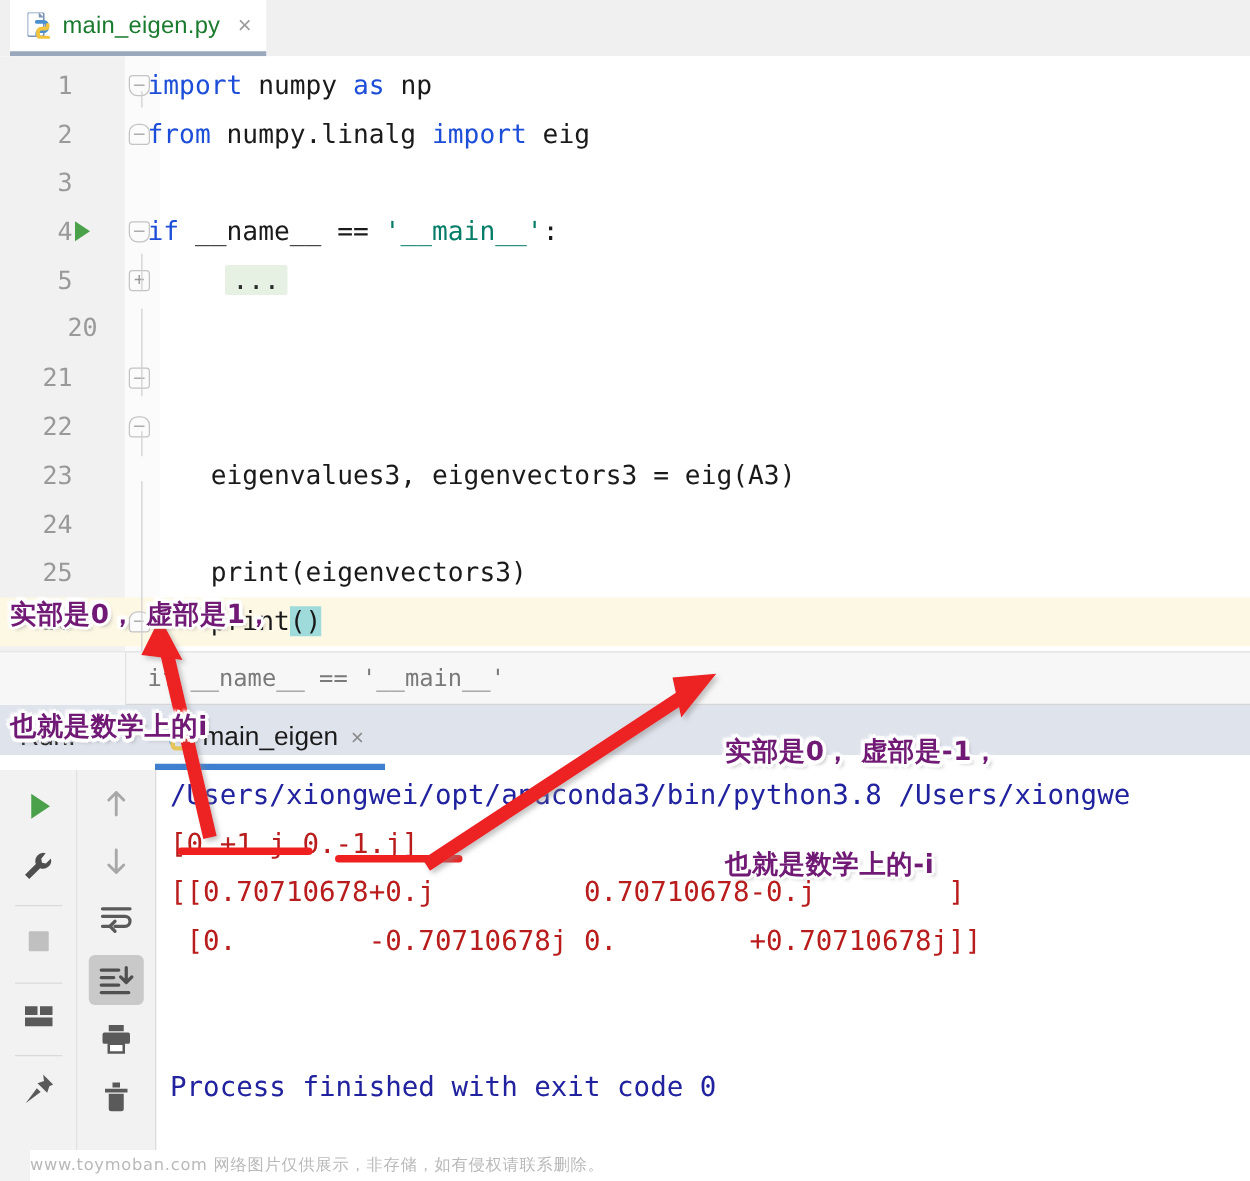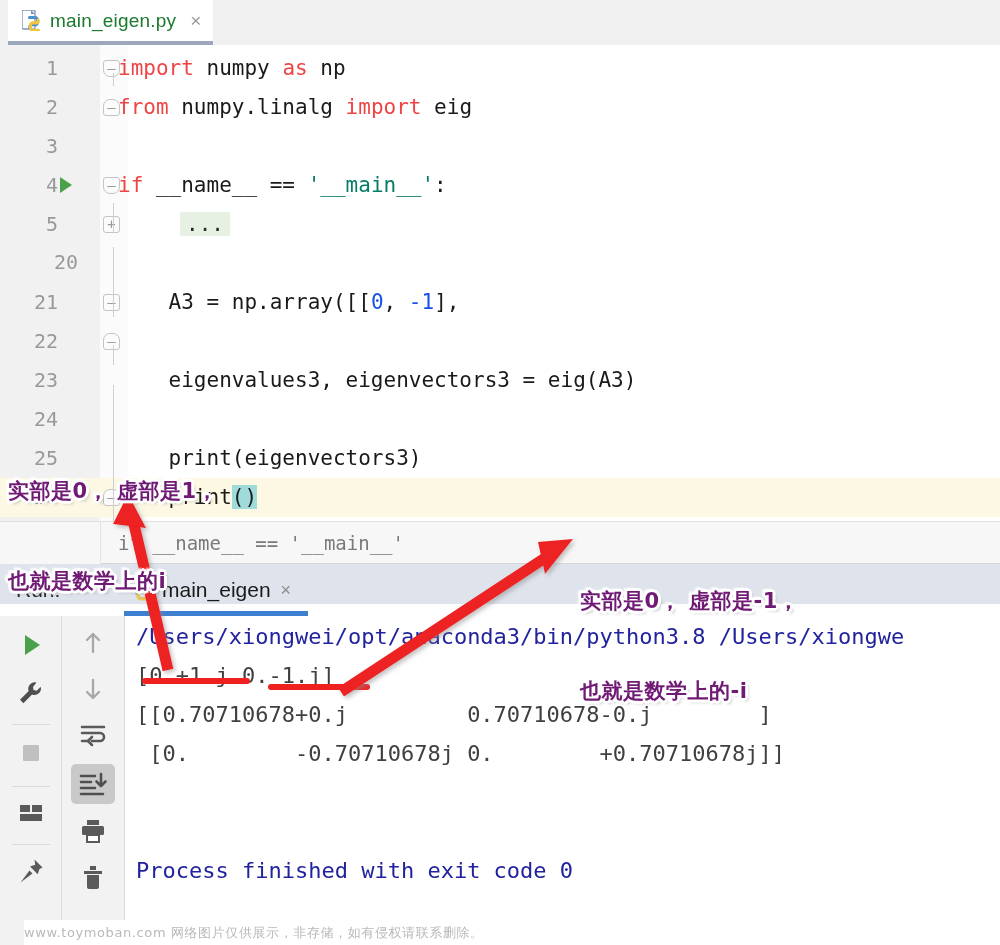"import" .kw { color: #ef4444 -> #1d4ed8 }
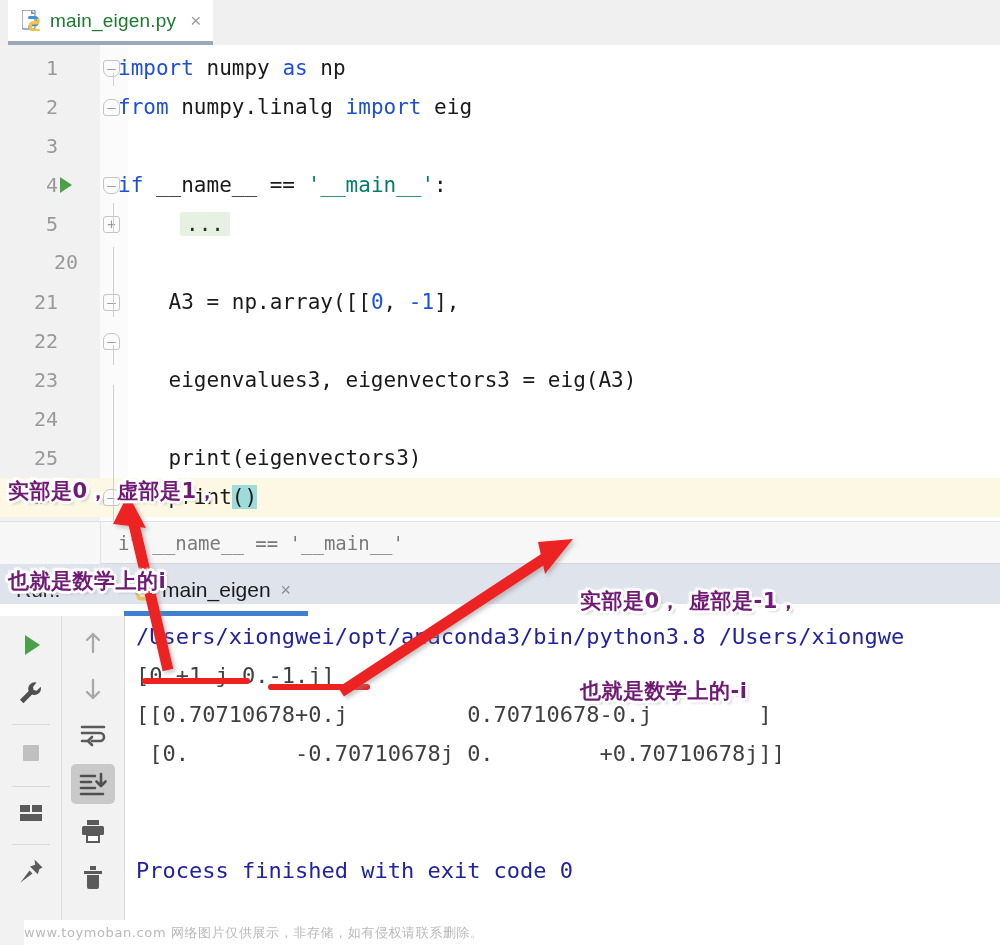"A3 = np.array([[0, -1]," span.code { html: <span><span> A3 = np.array([[</span><span>0</span><span>, </span><span>-1</span><span>],</span></span> -> none }
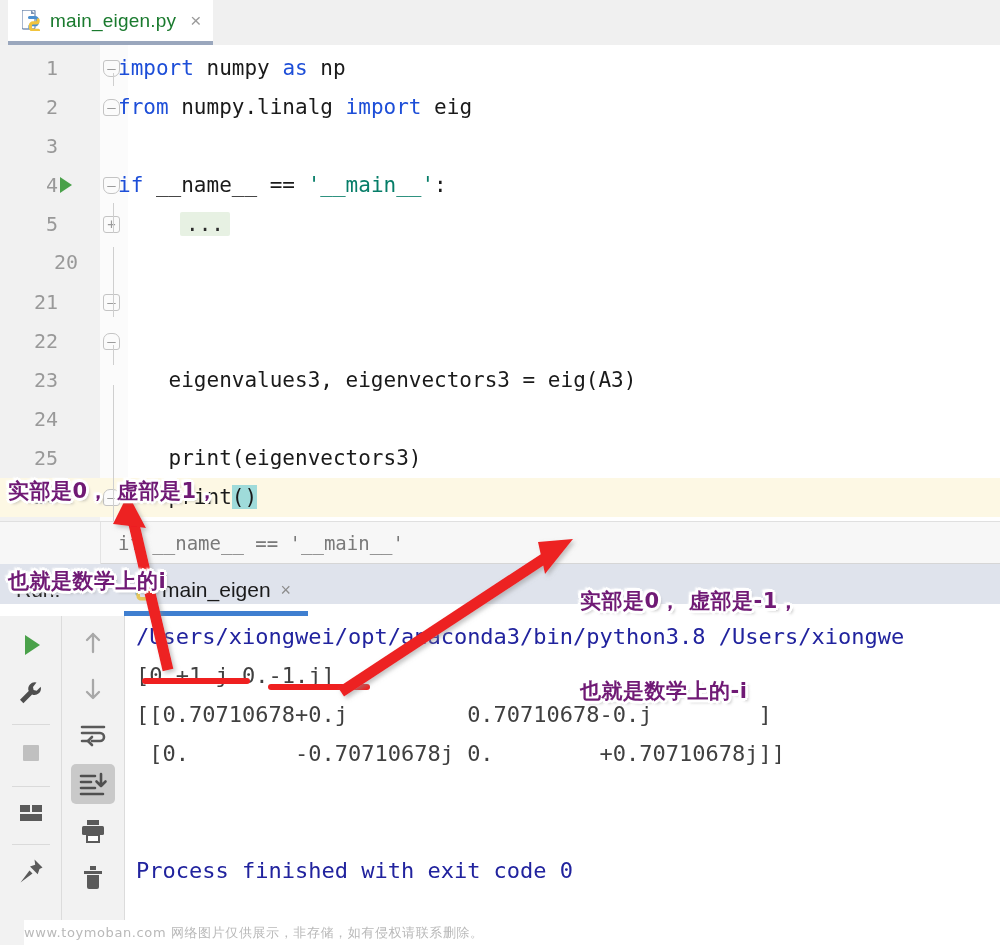"[0.+1.j 0.-1.j]" .c-plain { color: #404040 -> #b91c1c }
